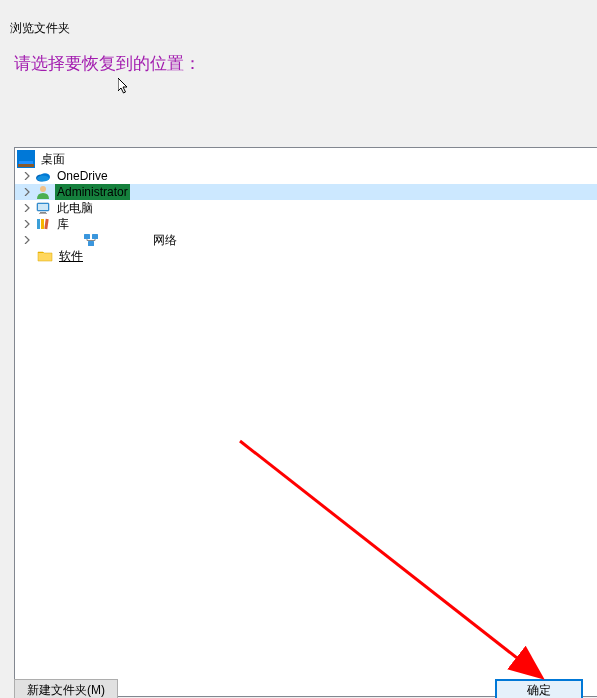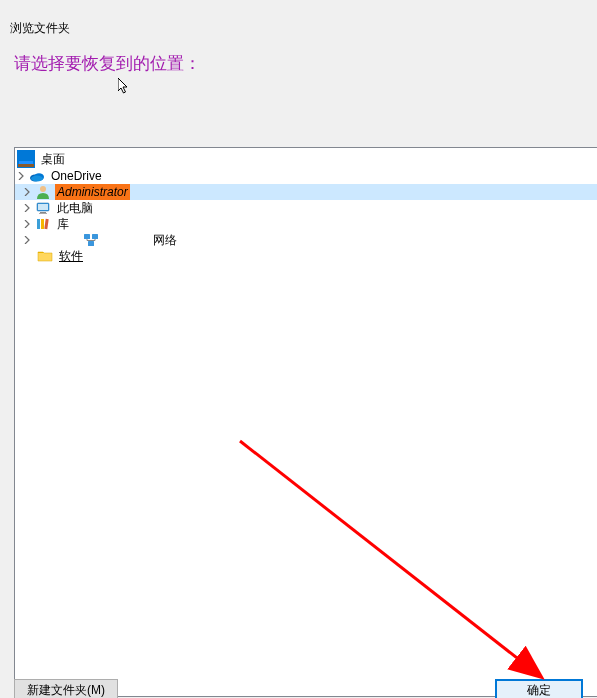"OneDrive" div.tree-row { padding-left: none -> 6px }
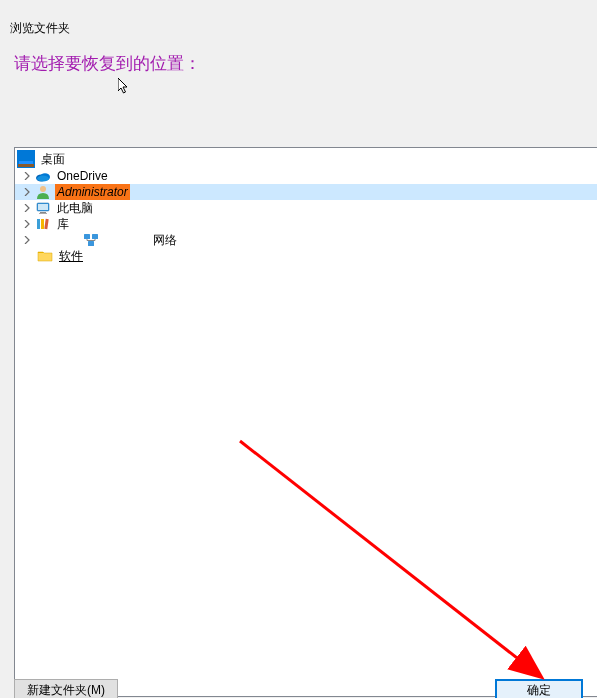"Administrator" .tree-row.selected .label { background: #f97316 -> #15803d; font-style: italic -> none }
